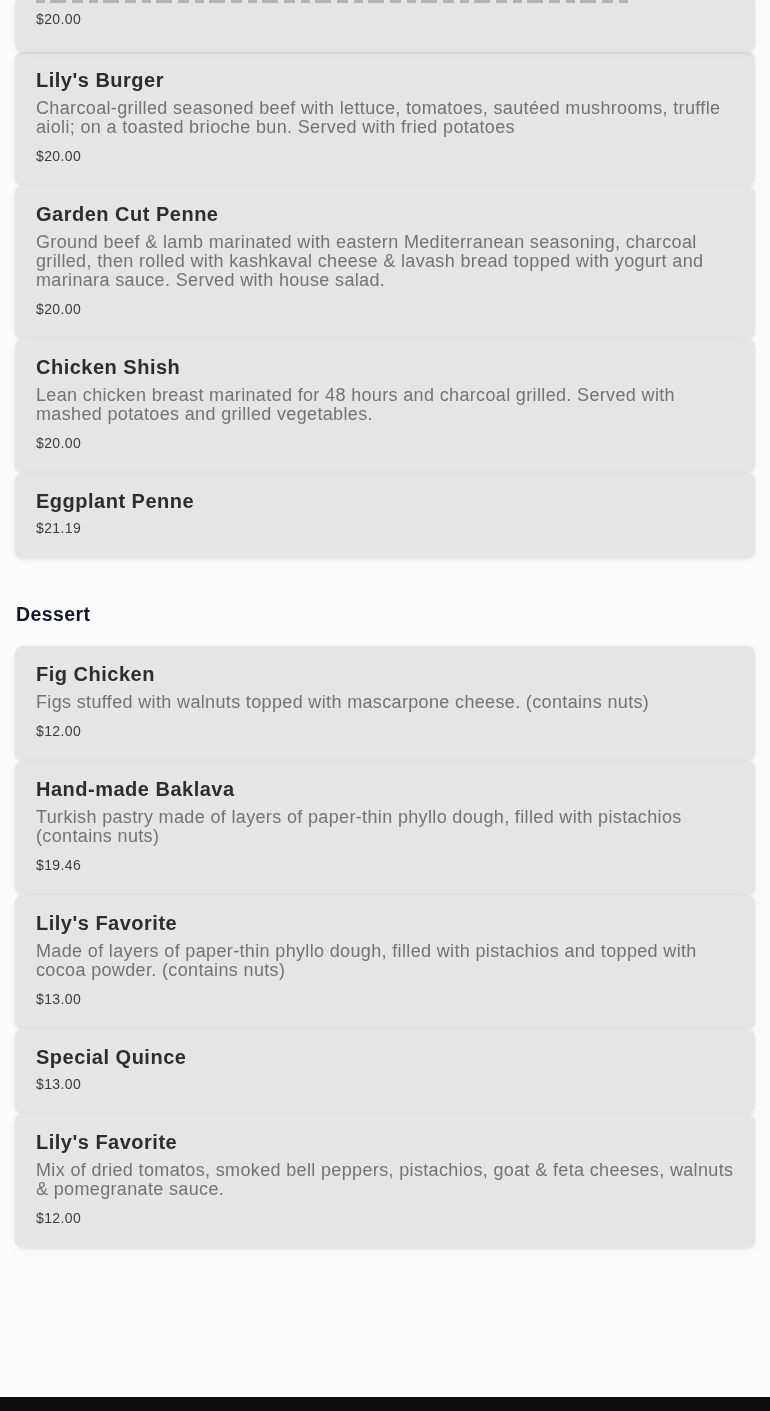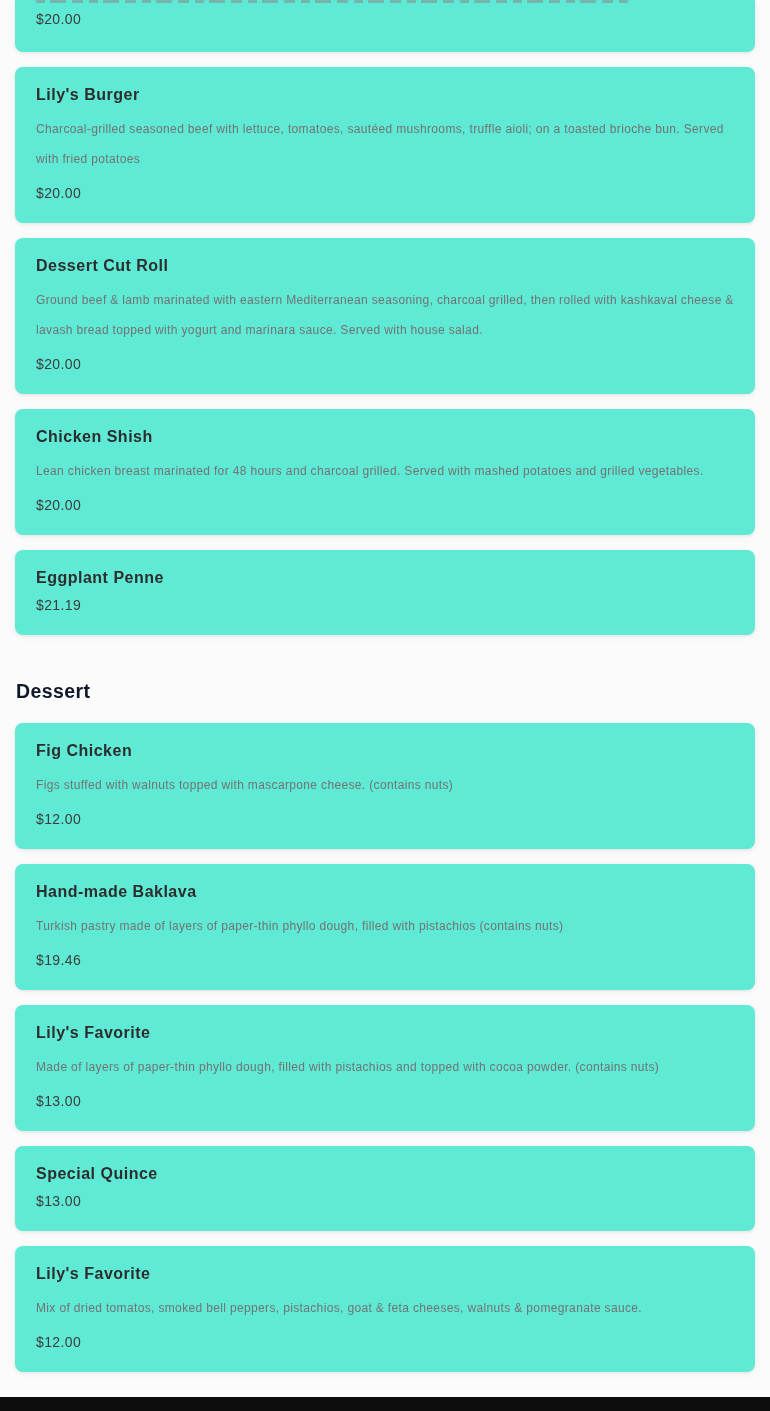"$20.00" .card { background: #5eead4 -> #e5e5e5; margin-bottom: 15px -> 0 }
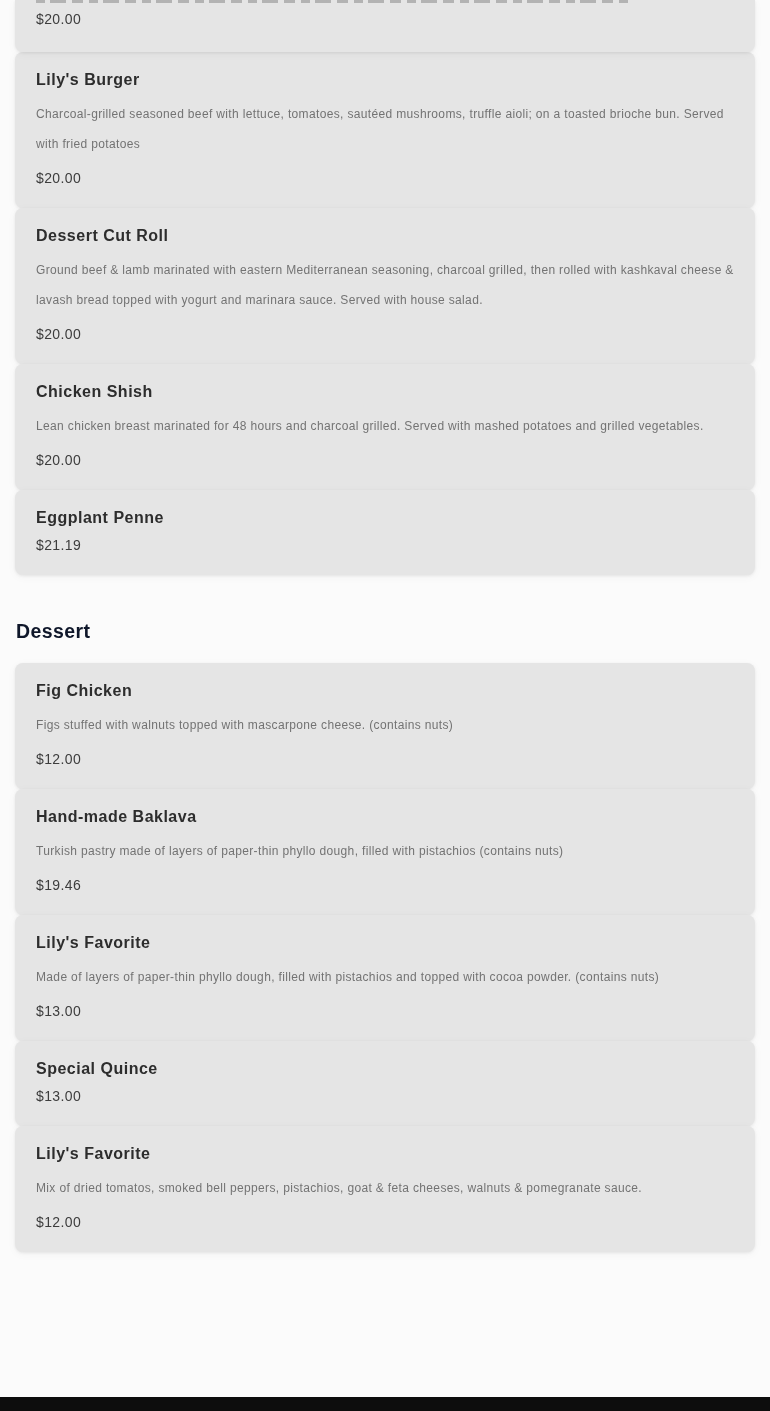"Lily's Burger" .item-name { font-size: 16px -> 20px }
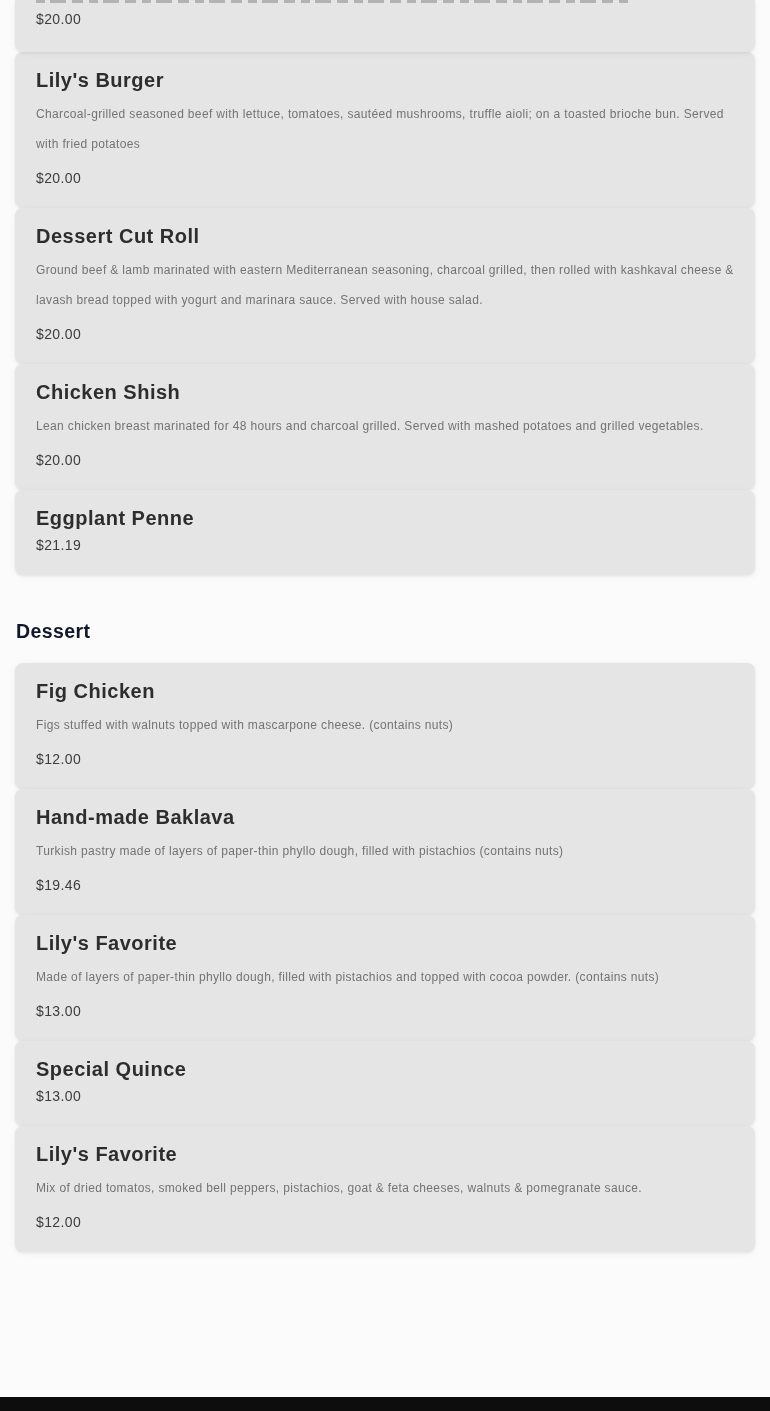"Charcoal-grilled seasoned beef with" .item-desc { font-size: 12px -> 18px; line-height: 30px -> 19px }
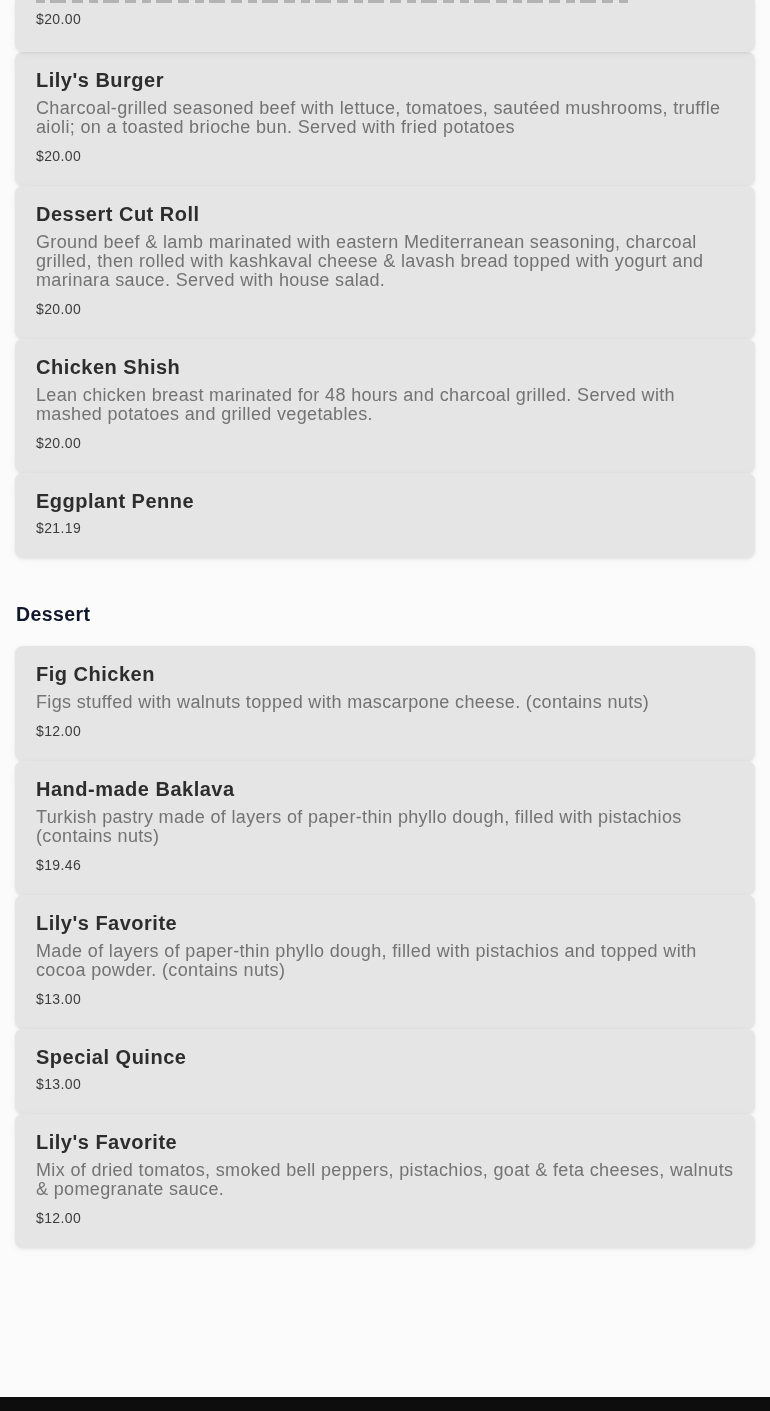"Dessert Cut Roll" h3.item-name { text: Dessert Cut Roll -> Garden Cut Penne }
